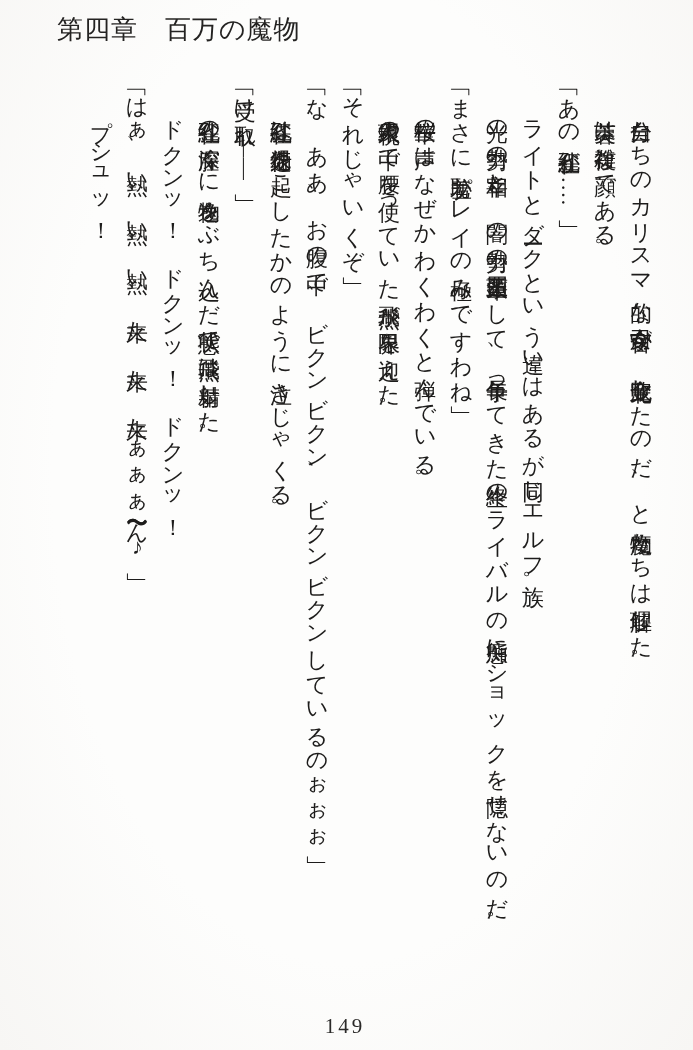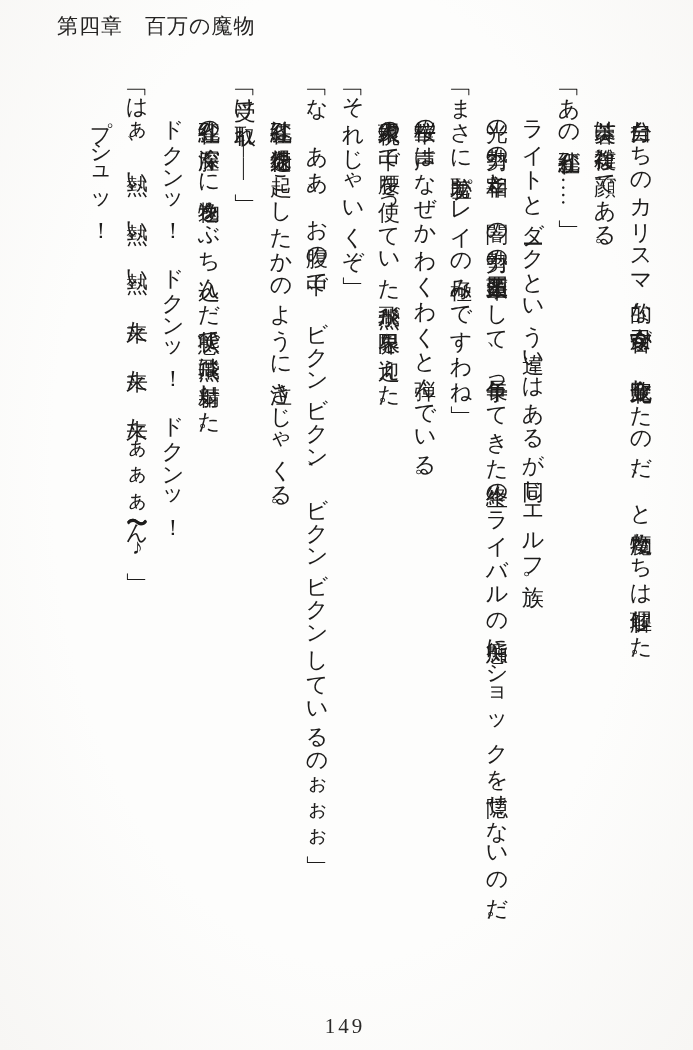"第四章 百万の魔物" .running-head { font-size: 21px -> 26px }
